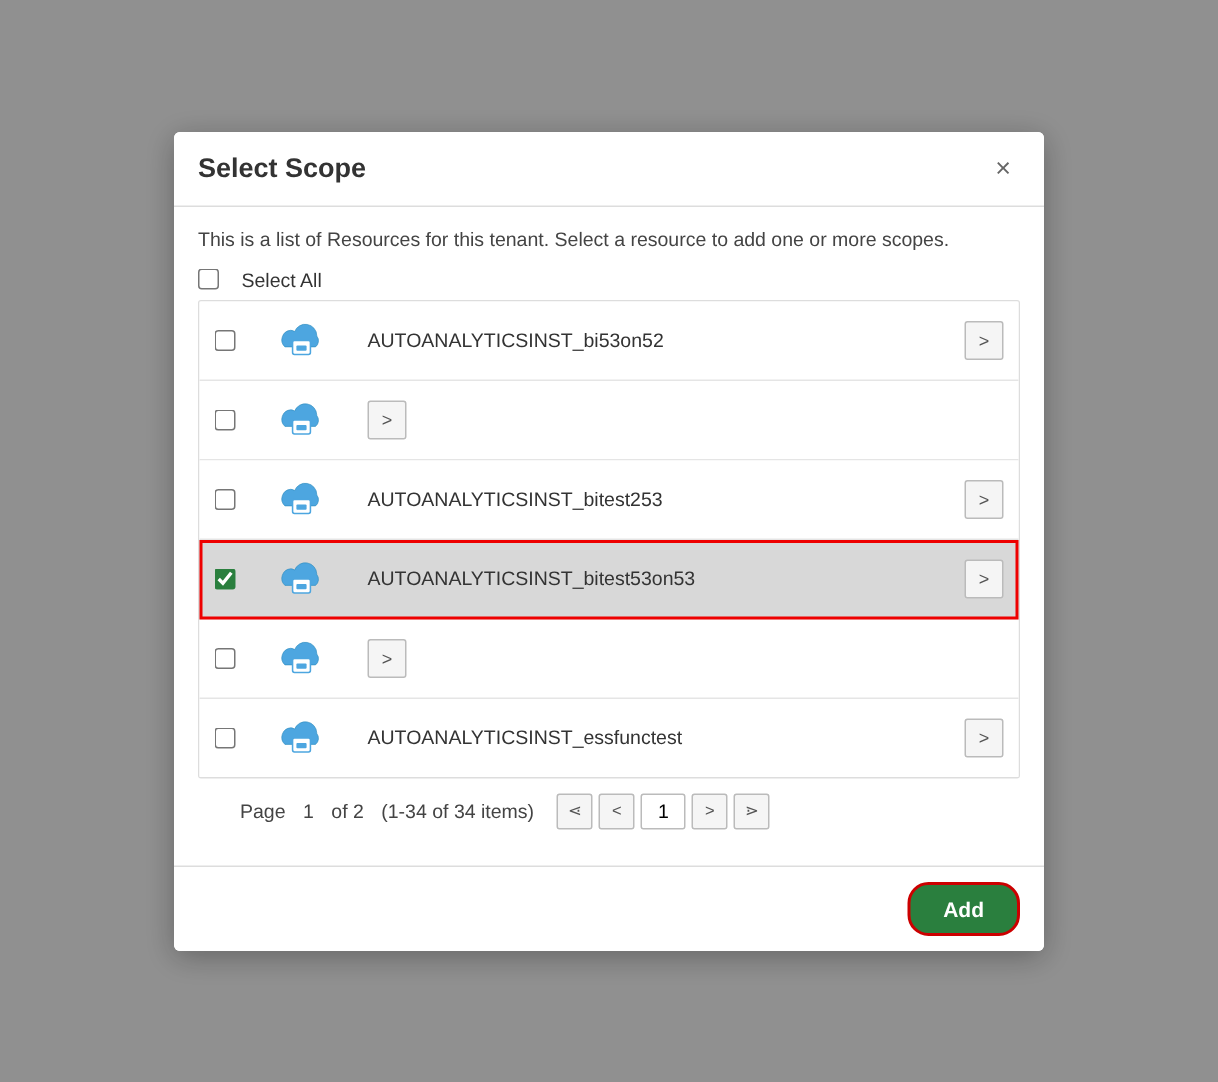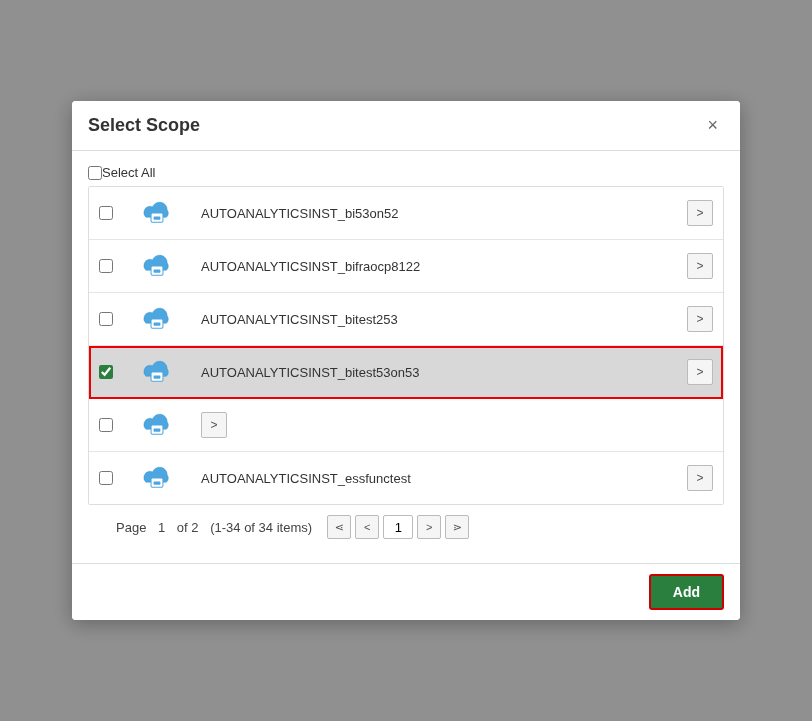"Select Scope" .modal { width: 668px -> 580px }
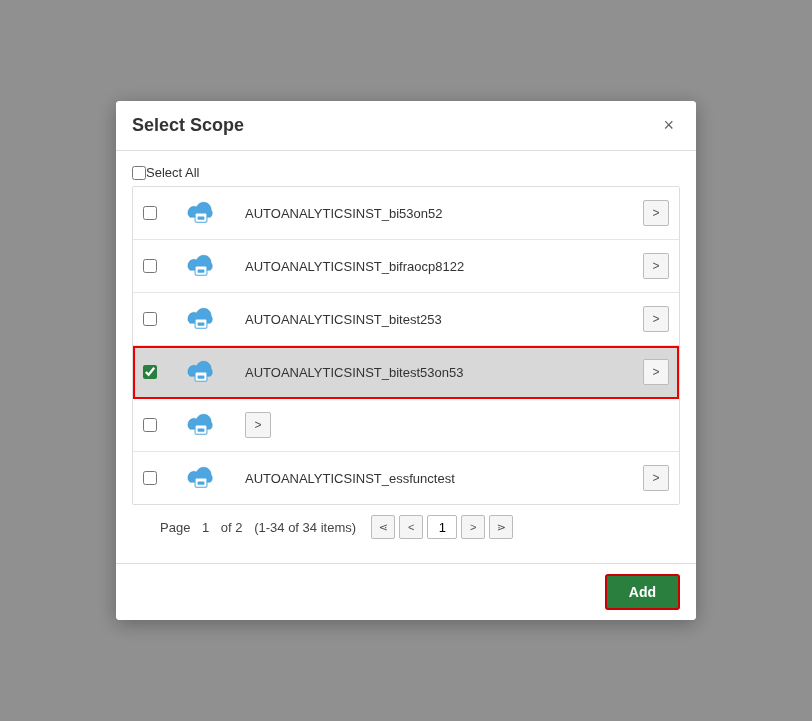"This is a list of" p.description { html: none -> <p>This is a list of Resources for this tenant. Select a resource to add one or more scopes.</p> }
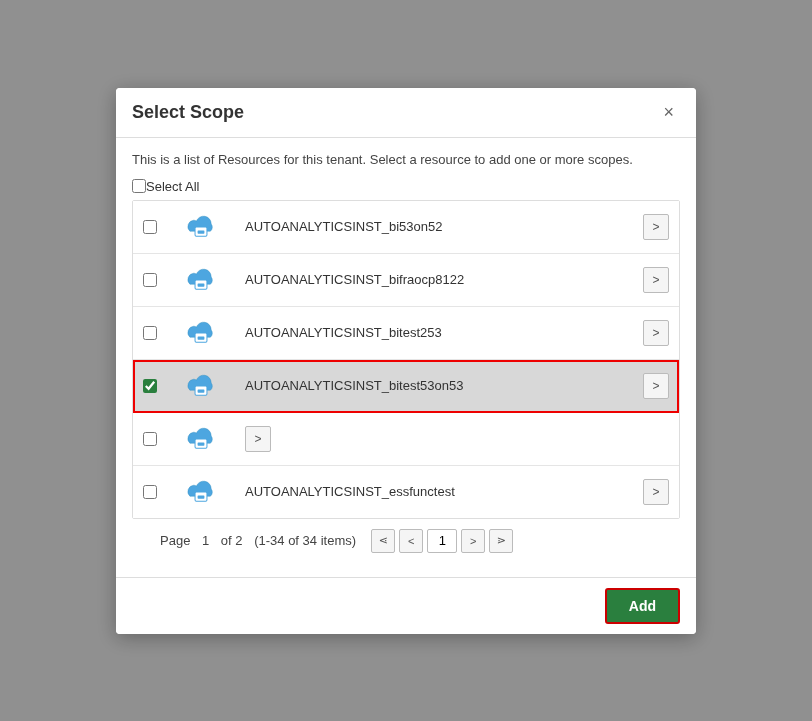"Select All" .select-all-row { gap: 0 -> 15px }
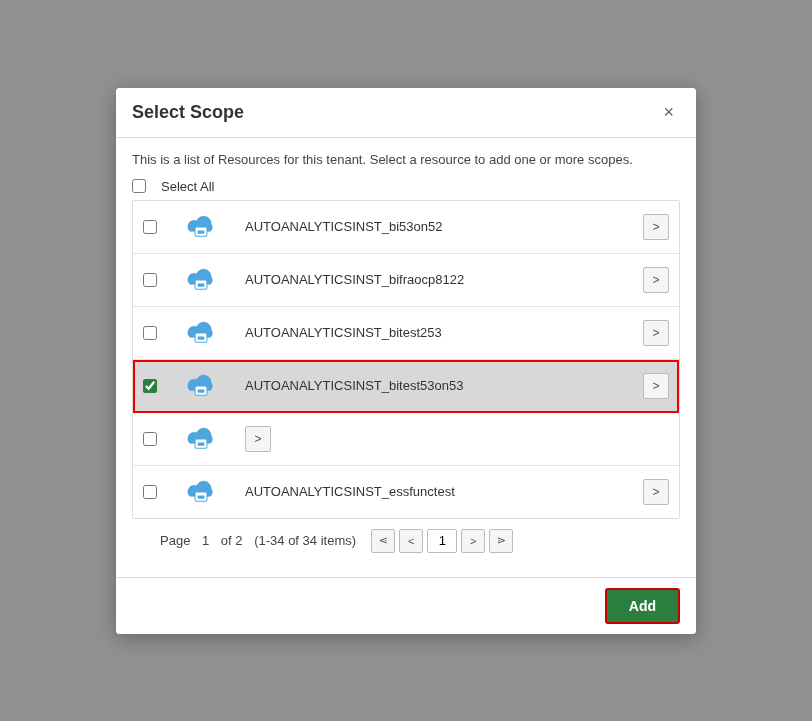"AUTOANALYTICSINST_bifraocp8122" span.item-name { html: <span>AUTOANALYTICSINST_bifraocp8122</span> -> none }
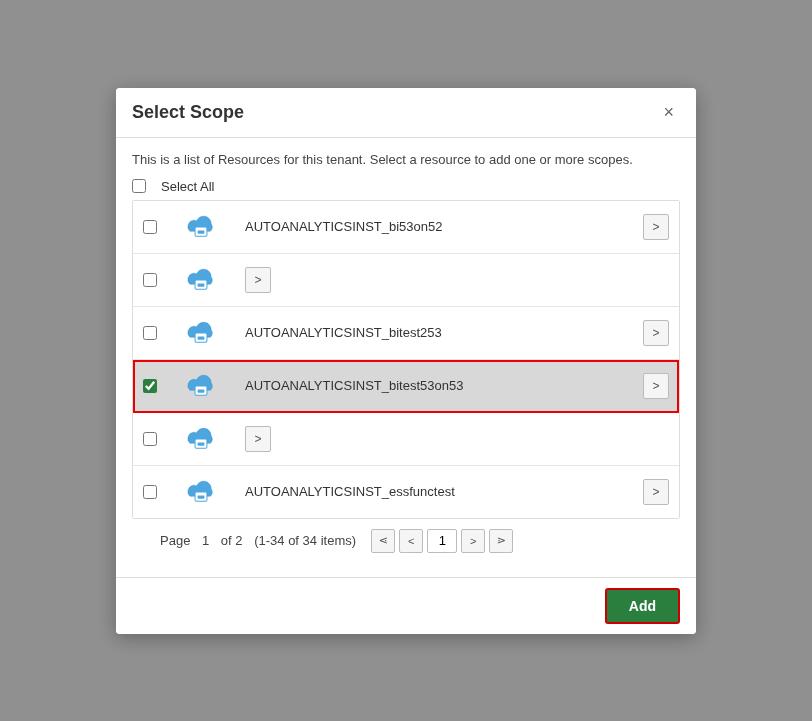"Add" .add-btn { border-radius: 3px -> 14px }
